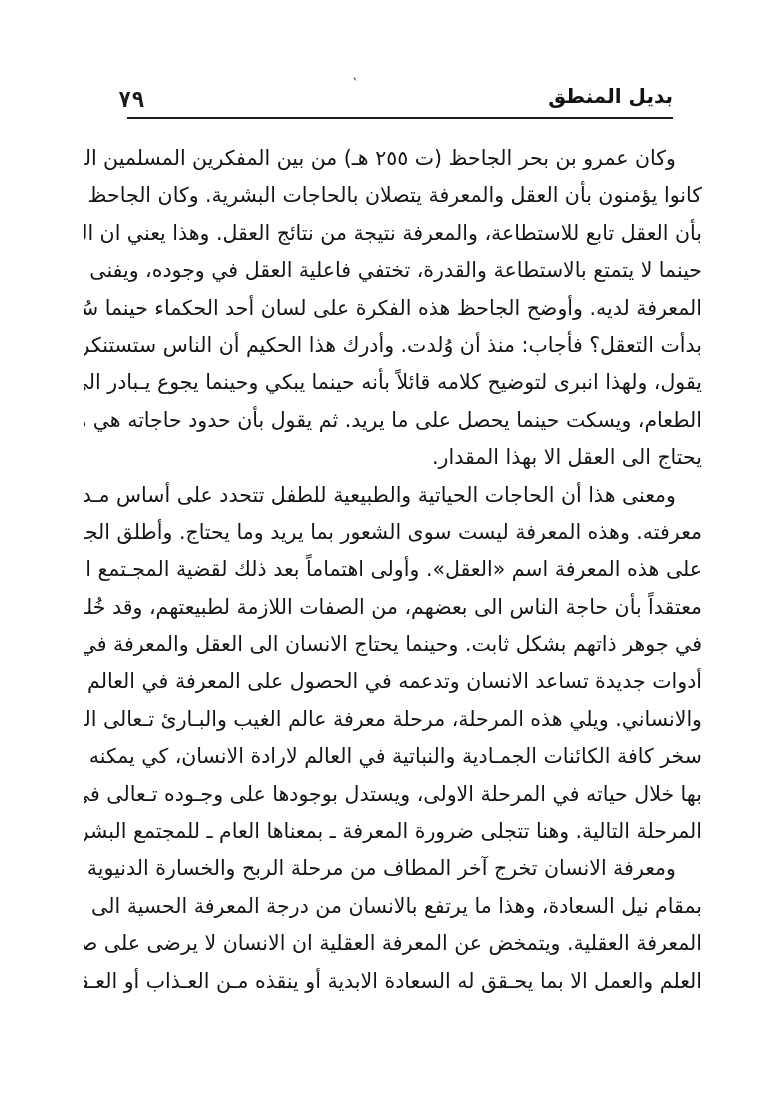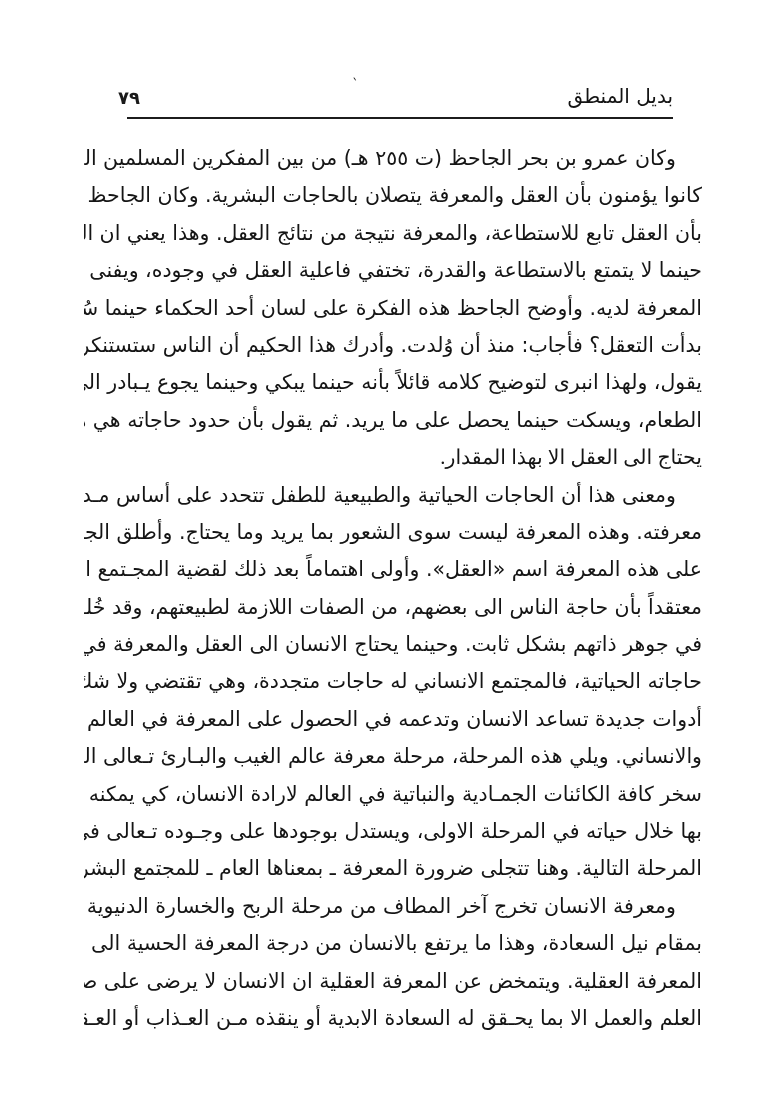"٧٩" .page-number { font-family: none -> Liberation Mono, monospace; font-size: 18px -> 22px }
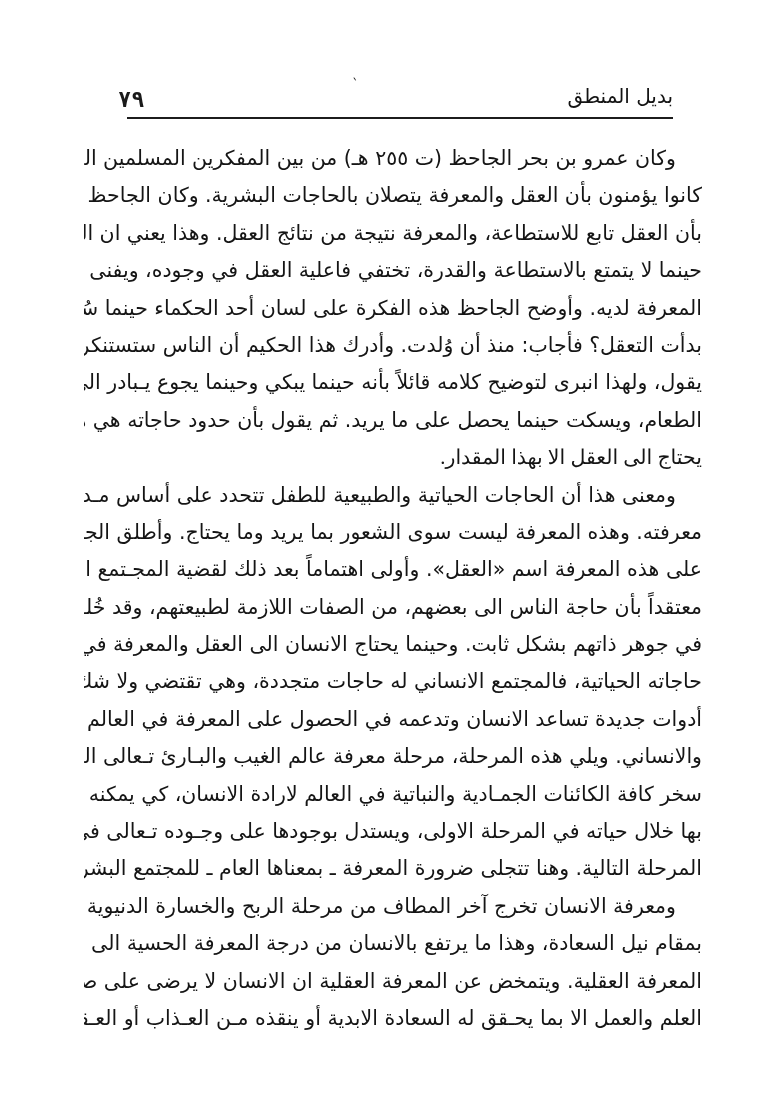"بديل المنطق" .header-title { font-weight: normal -> bold }
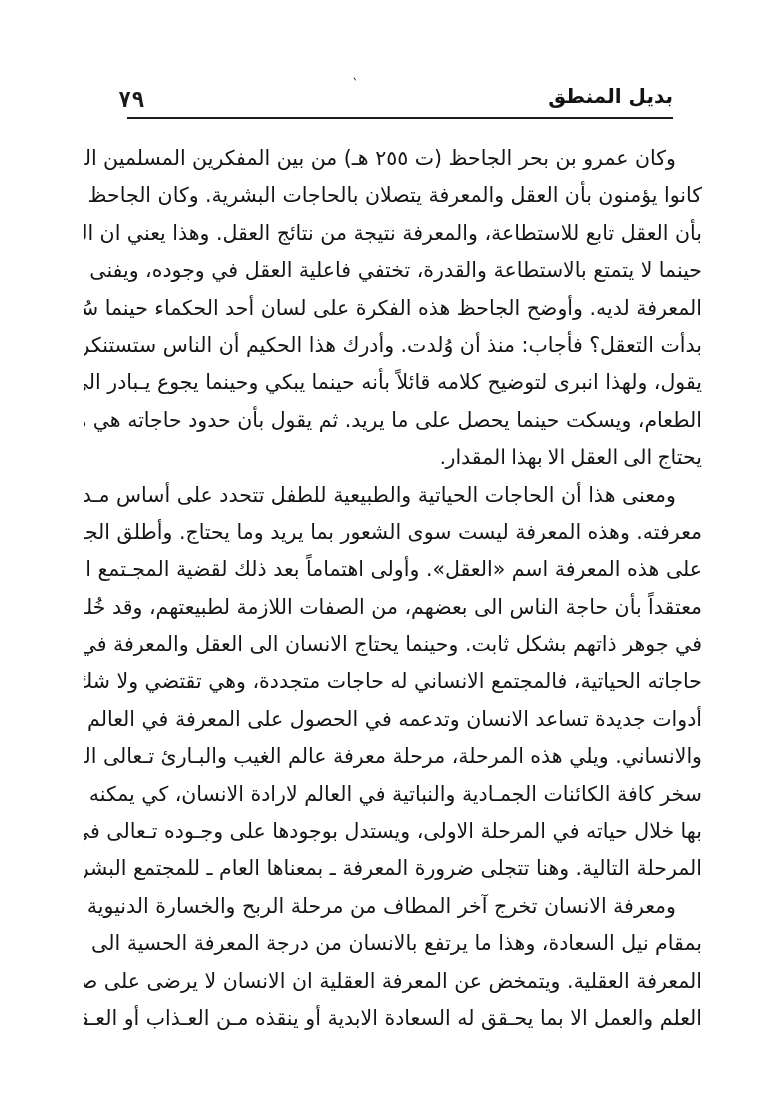"يحتاج الى العقل الا بهذا" .line.endline { font-family: Liberation Serif, serif -> none }
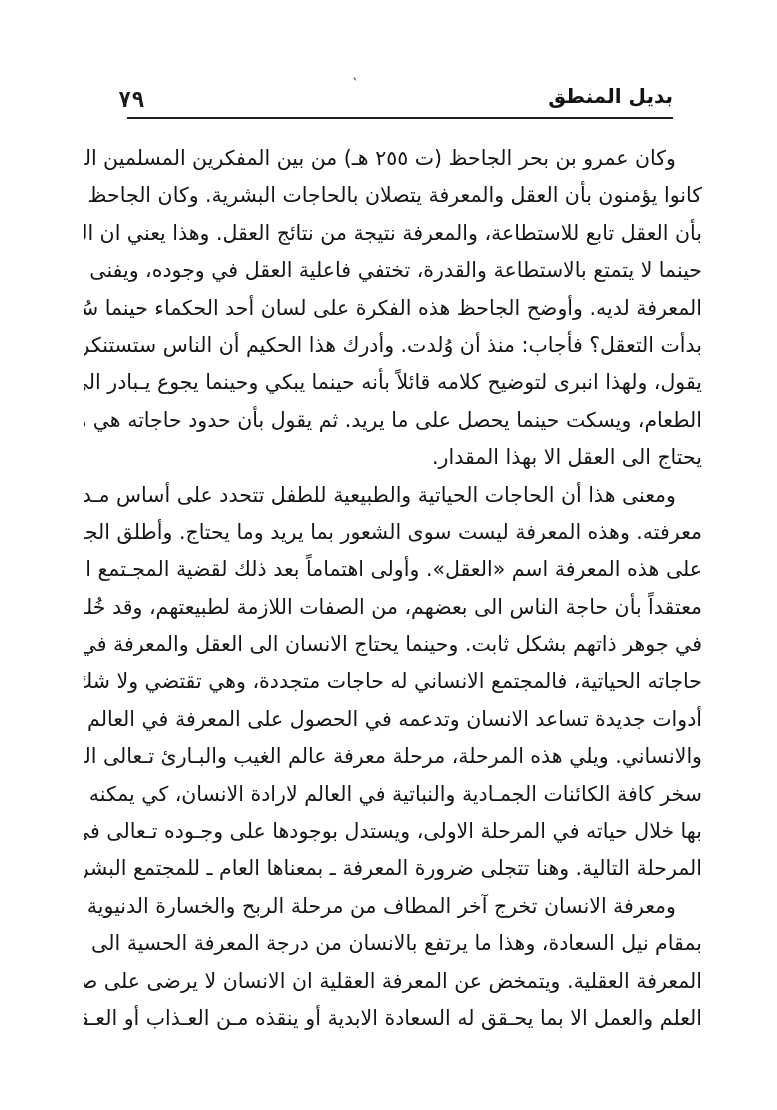"حاجاته الحياتية، فالمجتمع الانساني له" div.line { html: <div>حاجاته الحياتية، فالمجتمع الانساني له حاجات متجددة، وهي تقتضي ولا شك</div> -> none }
